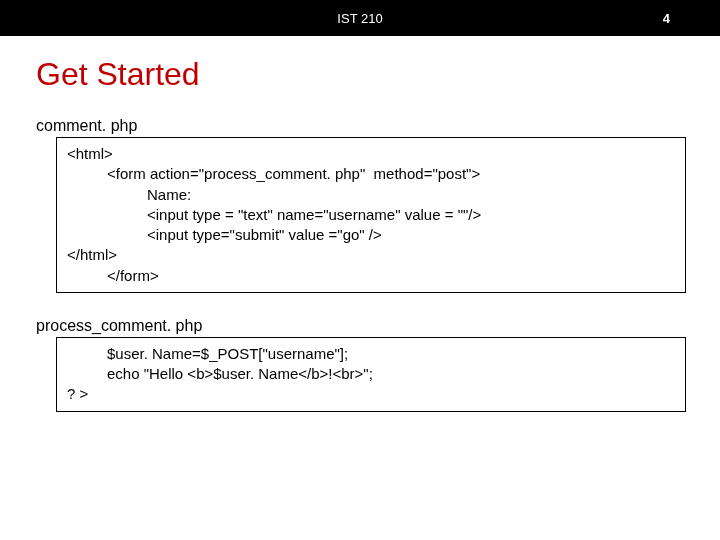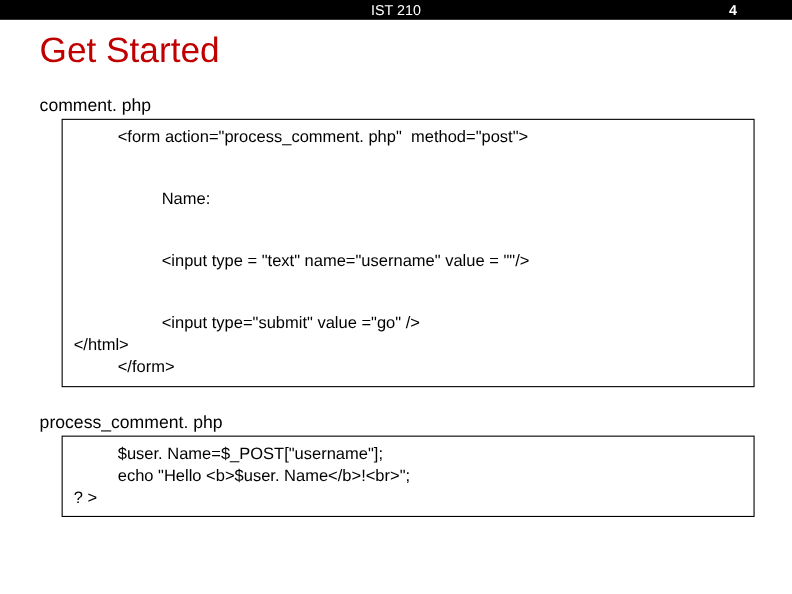"IST 210" .header-bar { height: 18px -> 36px }
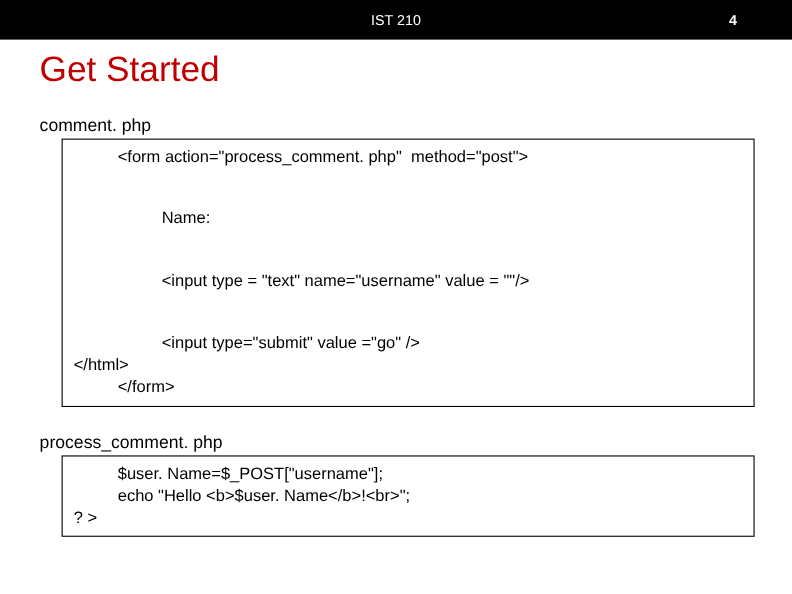"Get Started" .slide-title { margin: 9px 0 18px 36px -> 20px 0 18px 36px }
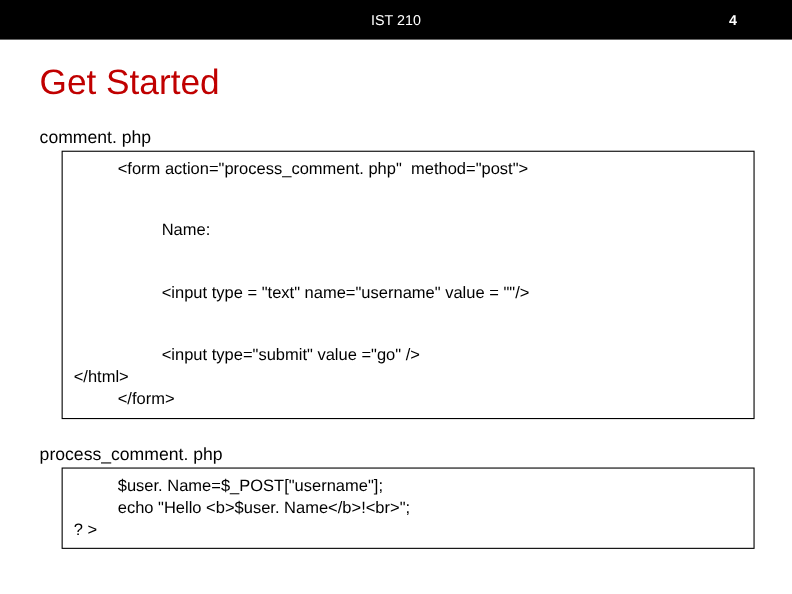"<html>" div.code-line { html: none -> <div>&lt;html&gt;</div> }
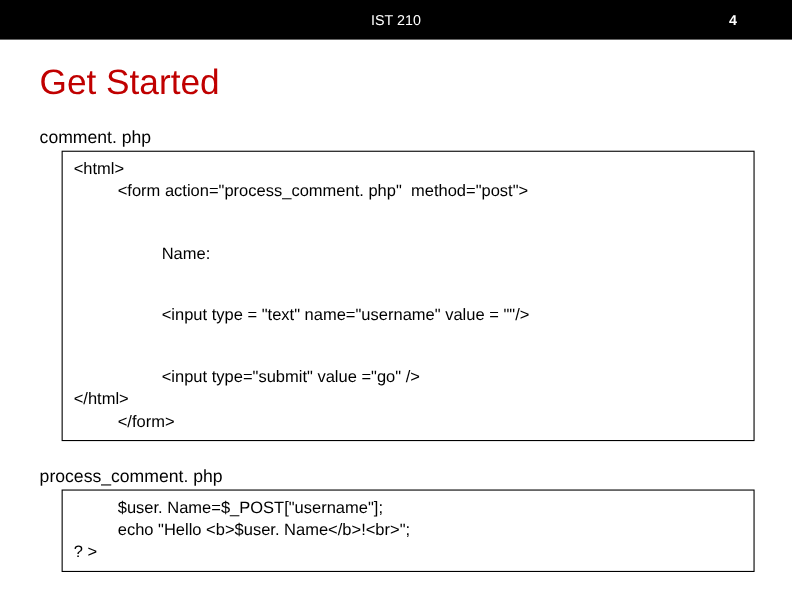"Name:" .indent-3 { margin-top: 36px -> none }
